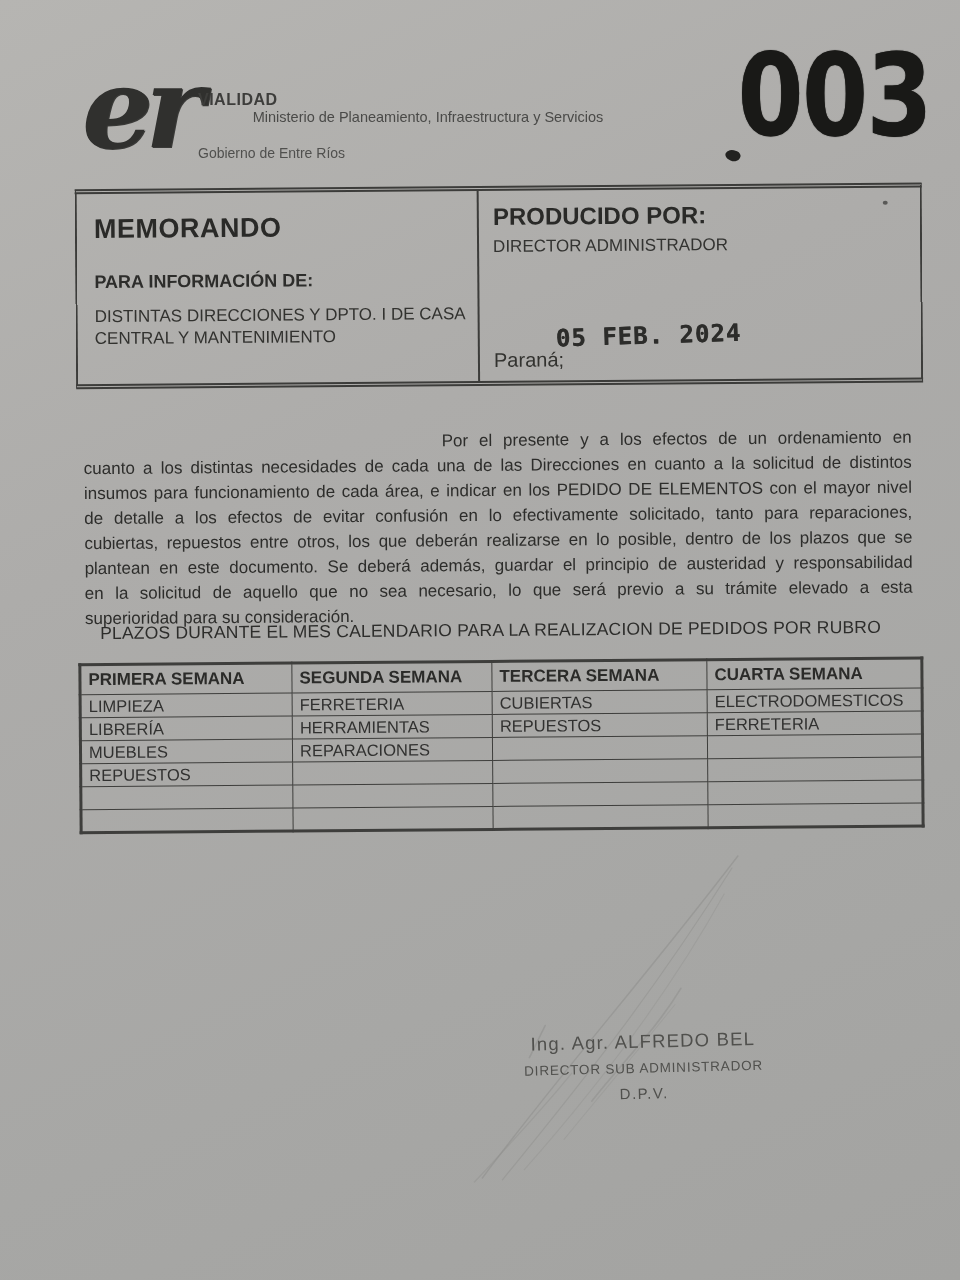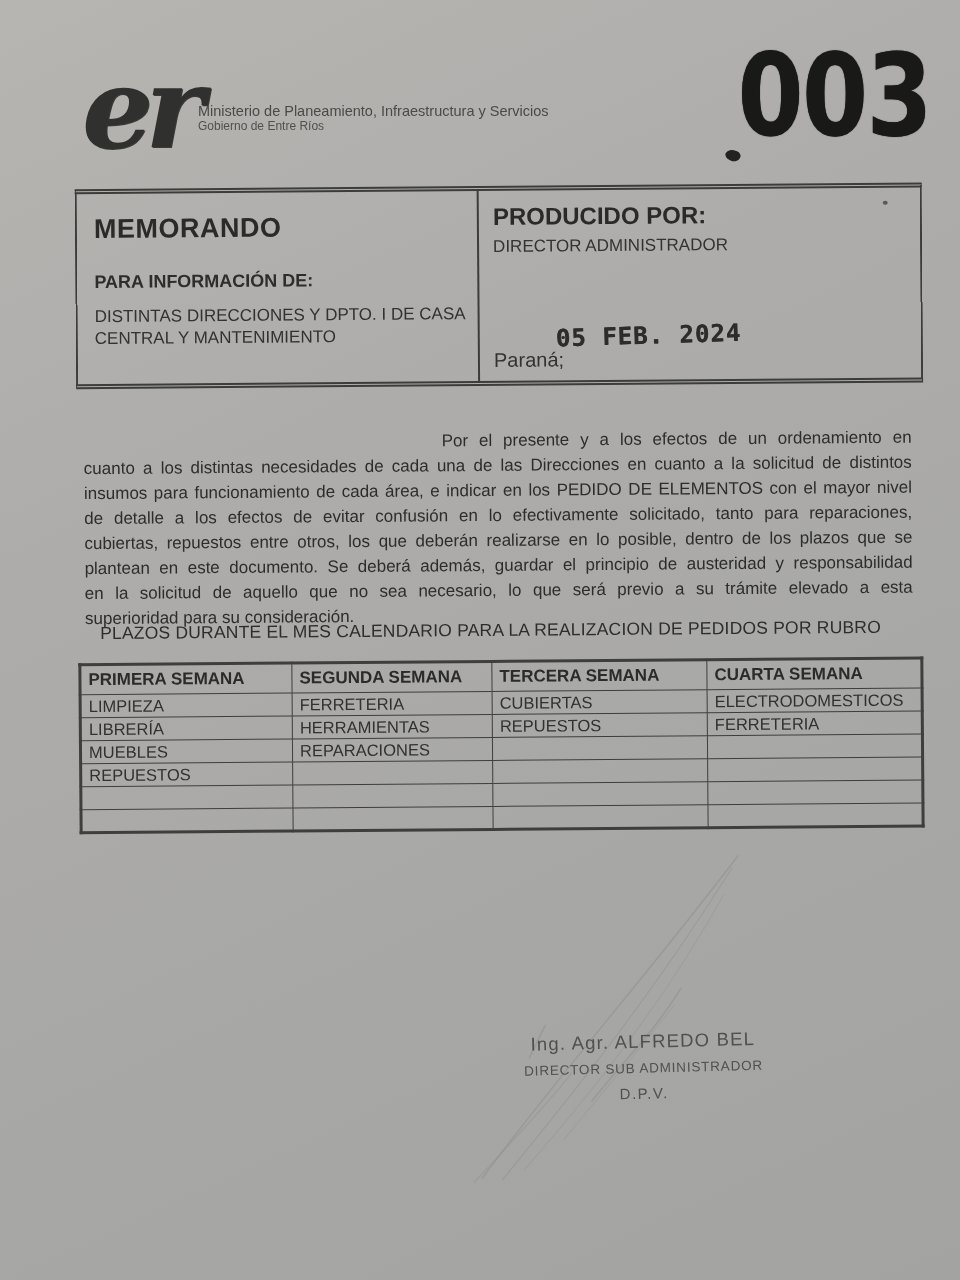"VIALIDAD" div.lh-line2 { html: none -> <div>VIALIDAD</div> }
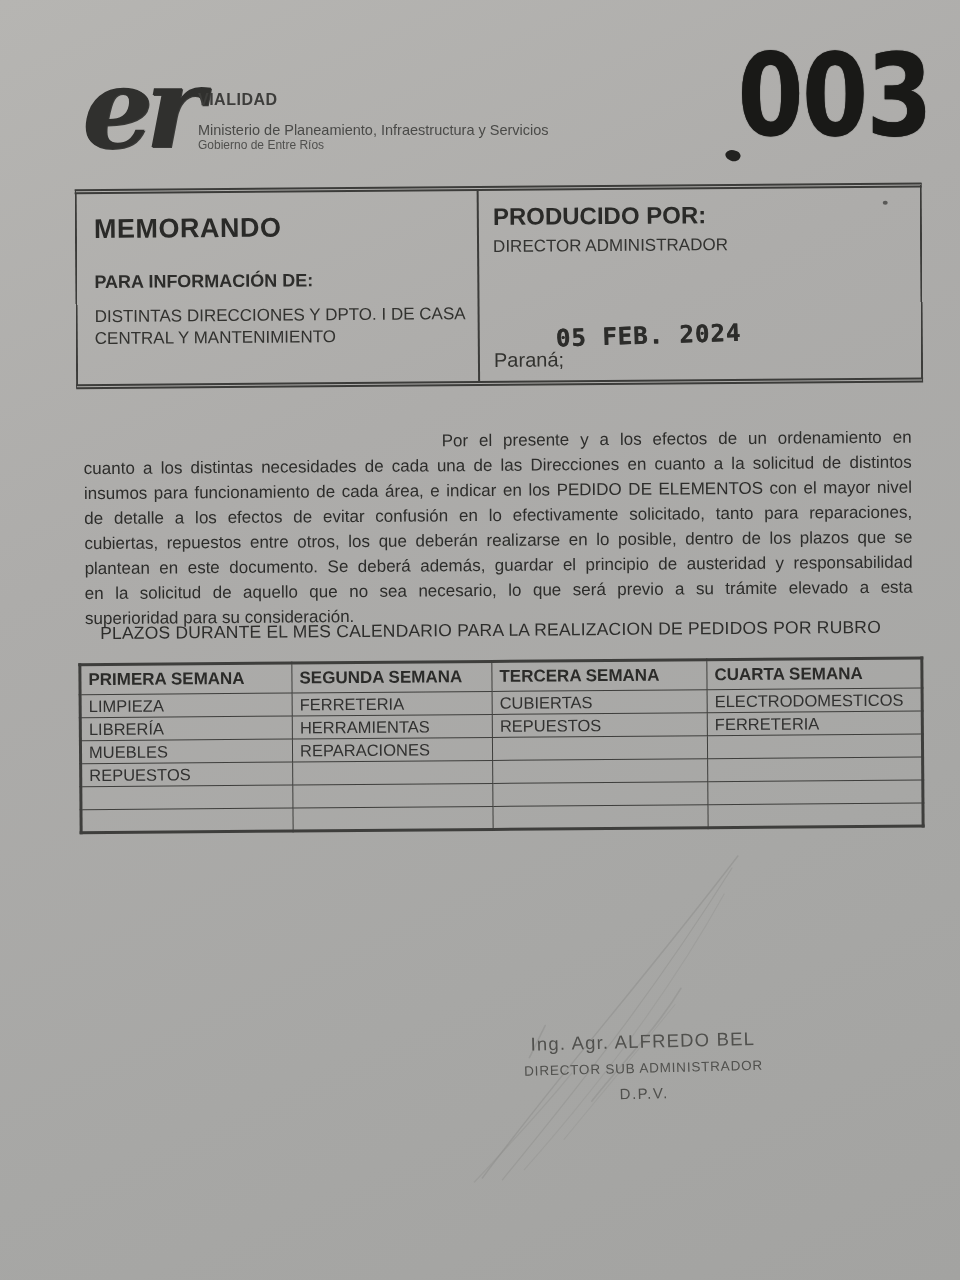"Ministerio de Planeamiento," .lh-line3 { margin-top: 13px -> 0; text-align: none -> center }
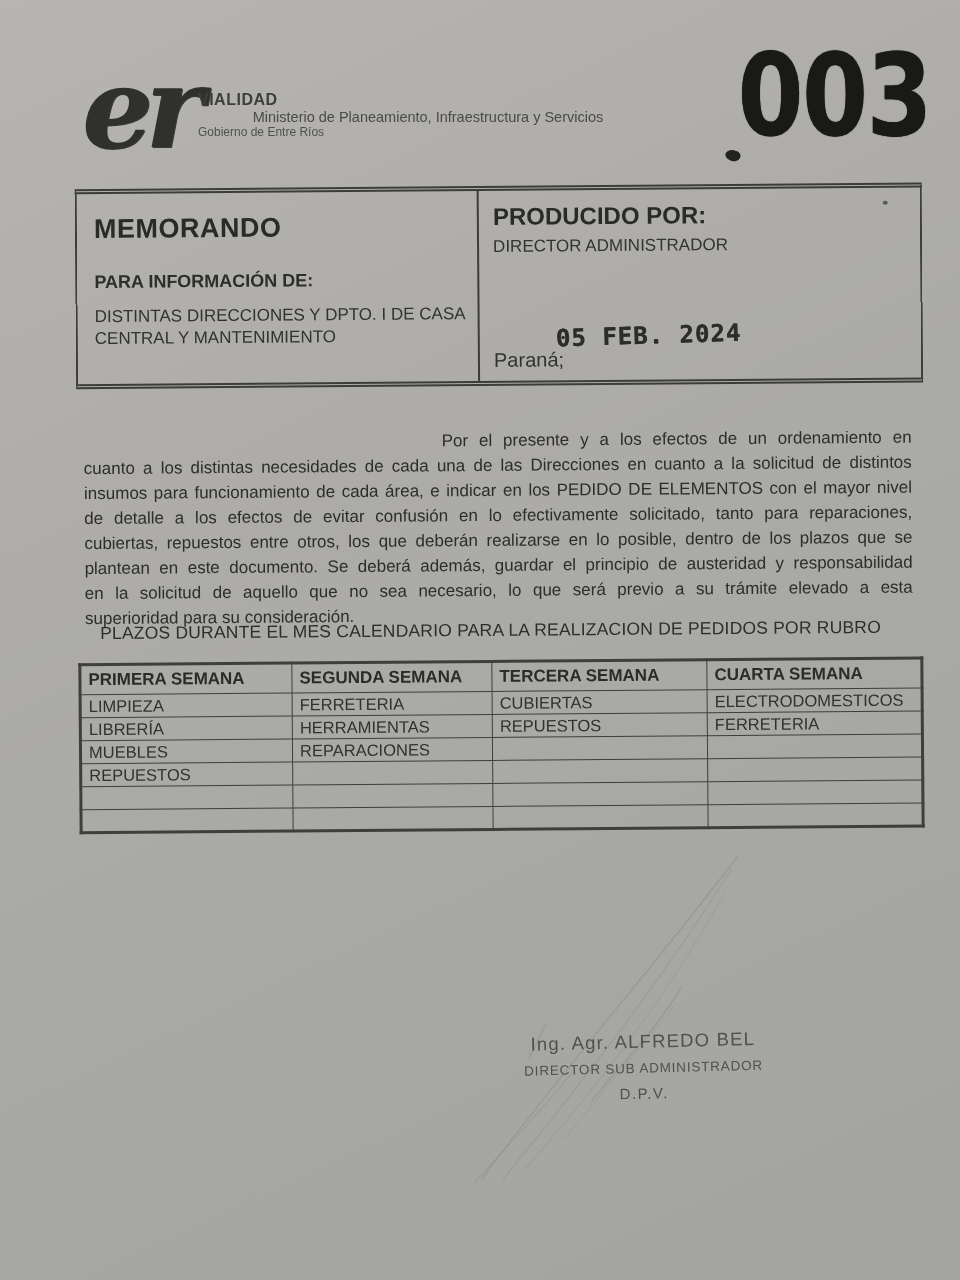"Gobierno de Entre Ríos" .lh-line4 { font-size: 12px -> 14px; margin-top: 0 -> 20px }
